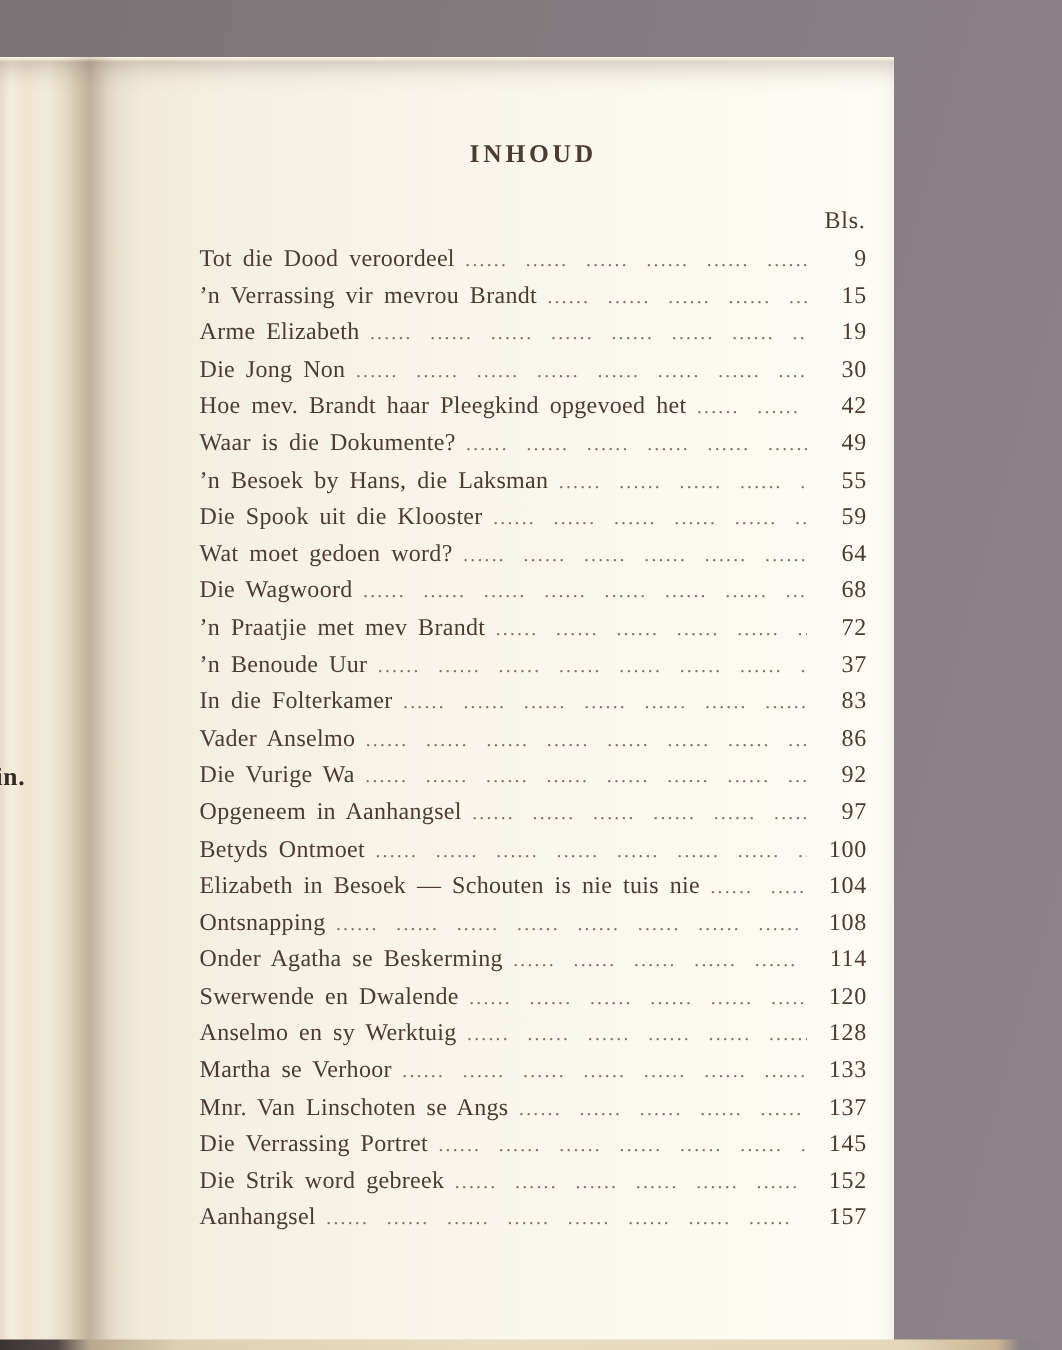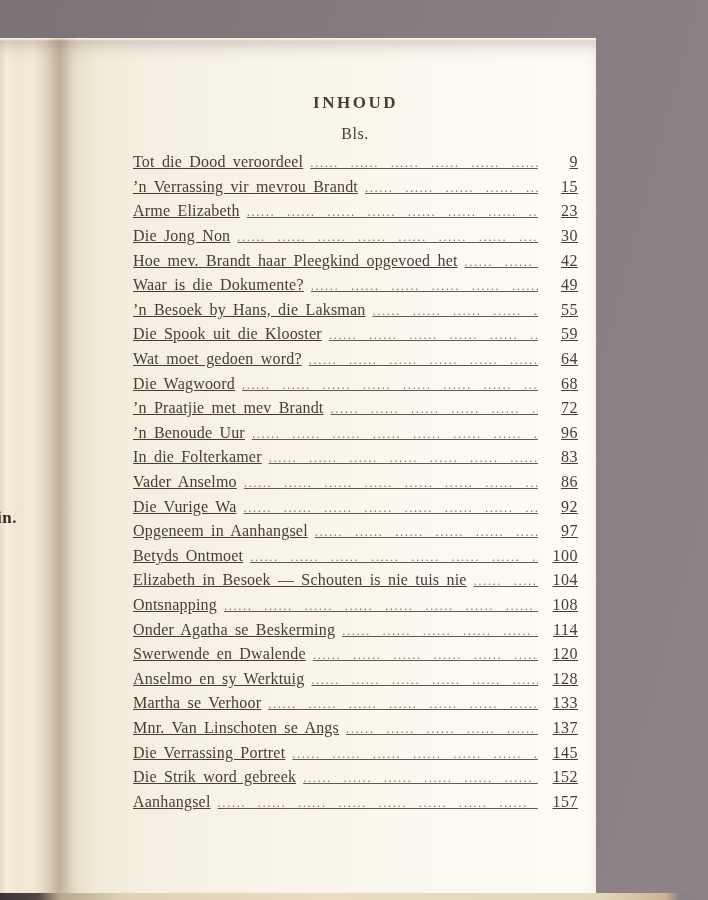"Bls." .col-head { margin-top: 10px -> 24px; text-align: center -> right }
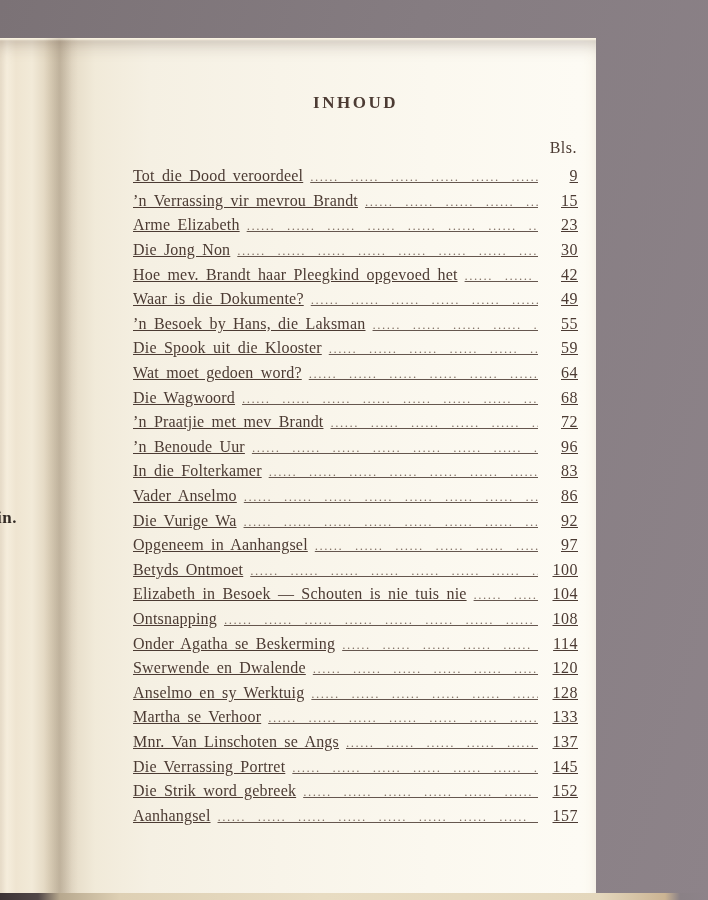"Tot die Dood veroordeel" .row { align-items: center -> flex-start; text-decoration: underline -> none }
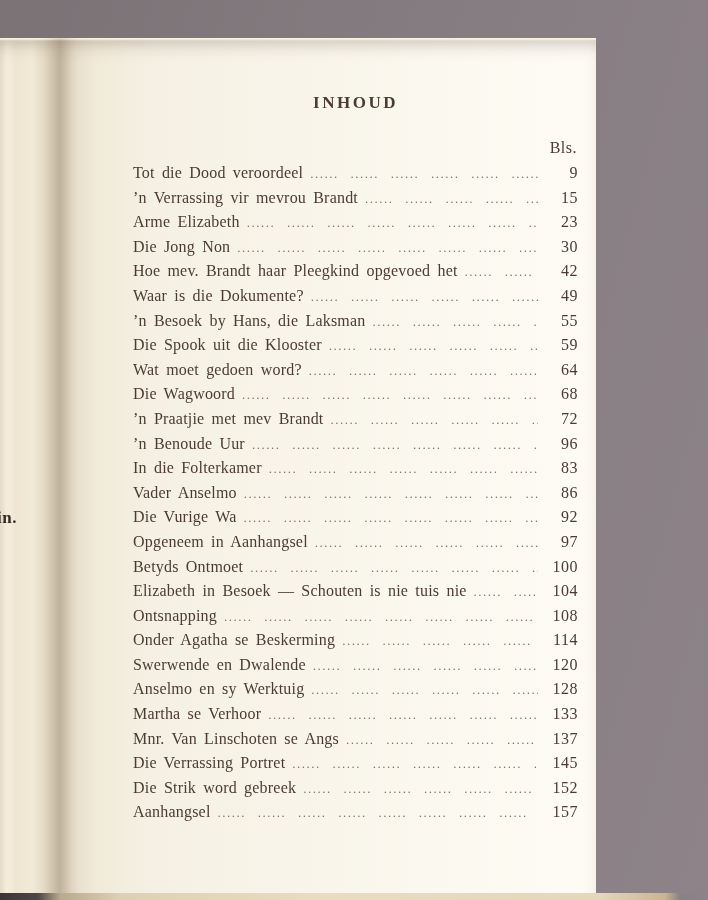"23" span.pnum { text: 23 -> 19 }
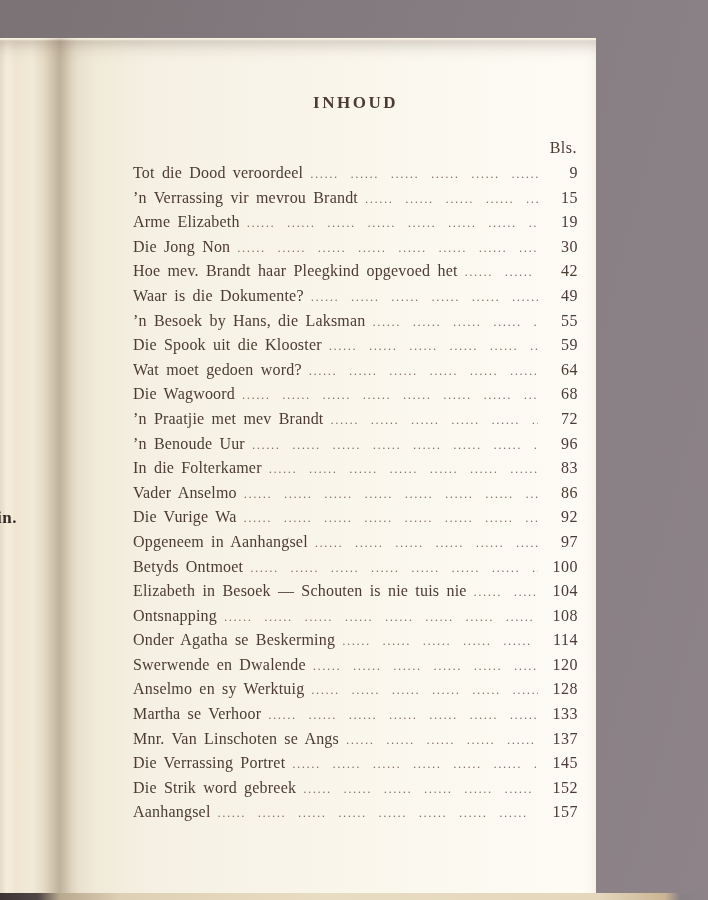"96" span.pnum { text: 96 -> 37 }
